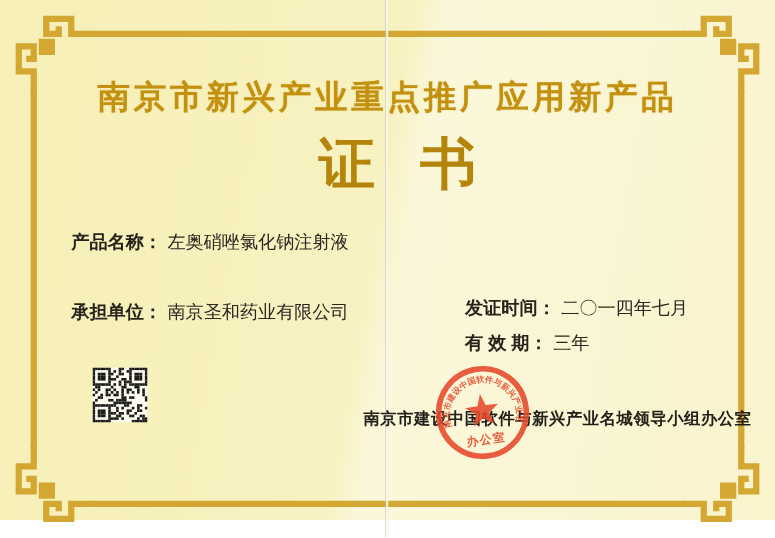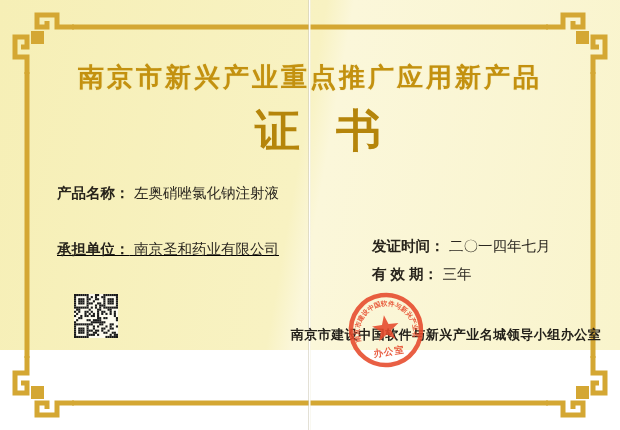"南京市新兴产业重点推广应用新产品" .page { height: 350px -> 416px }
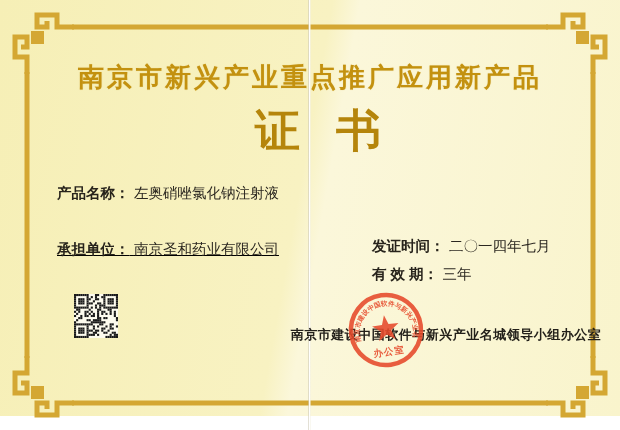"承担单位： 南京圣和药业有限公司" .f-unit { text-decoration: underline -> none }
